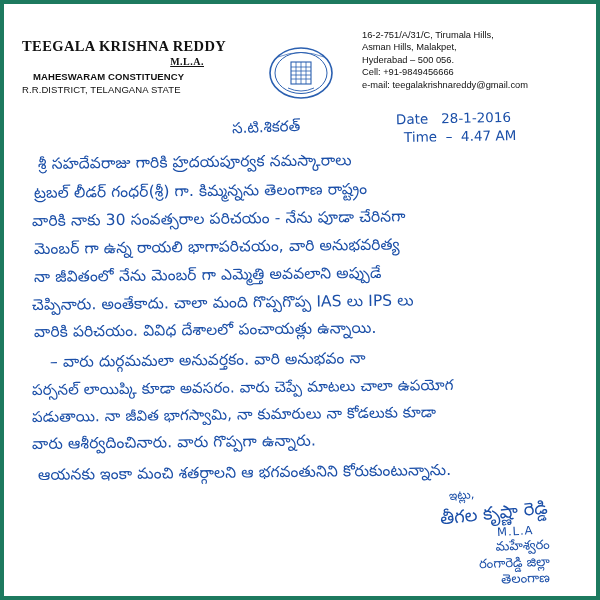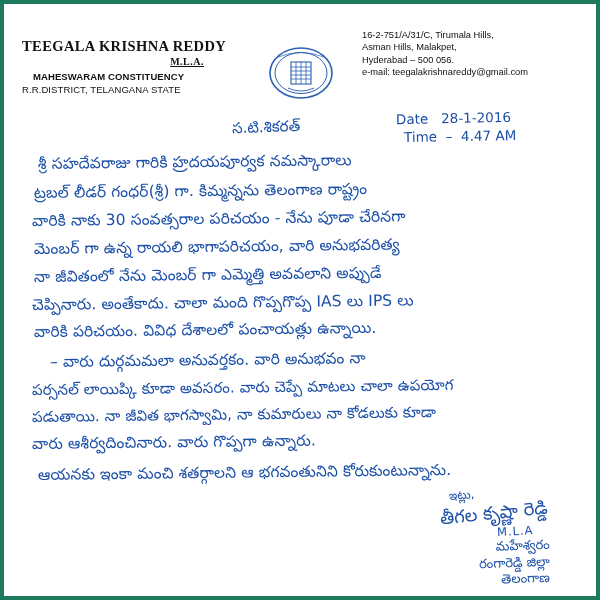"Cell: +91-9849456666" div { html: none -> <div>Cell: +91-9849456666</div> }
